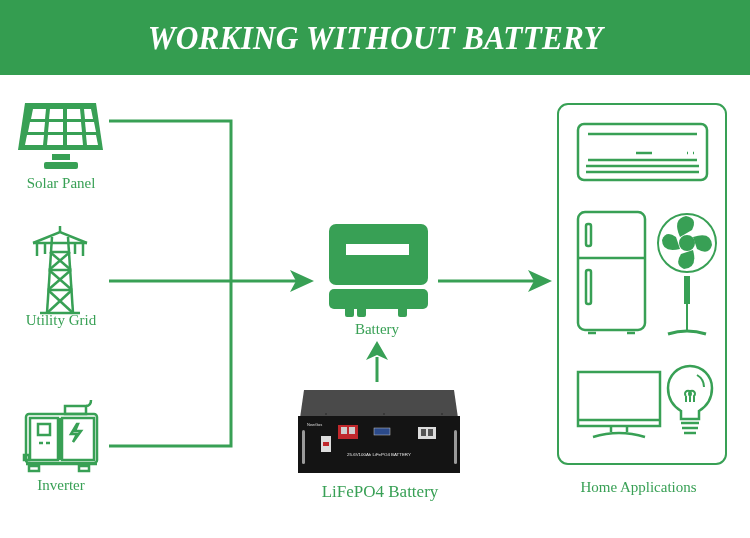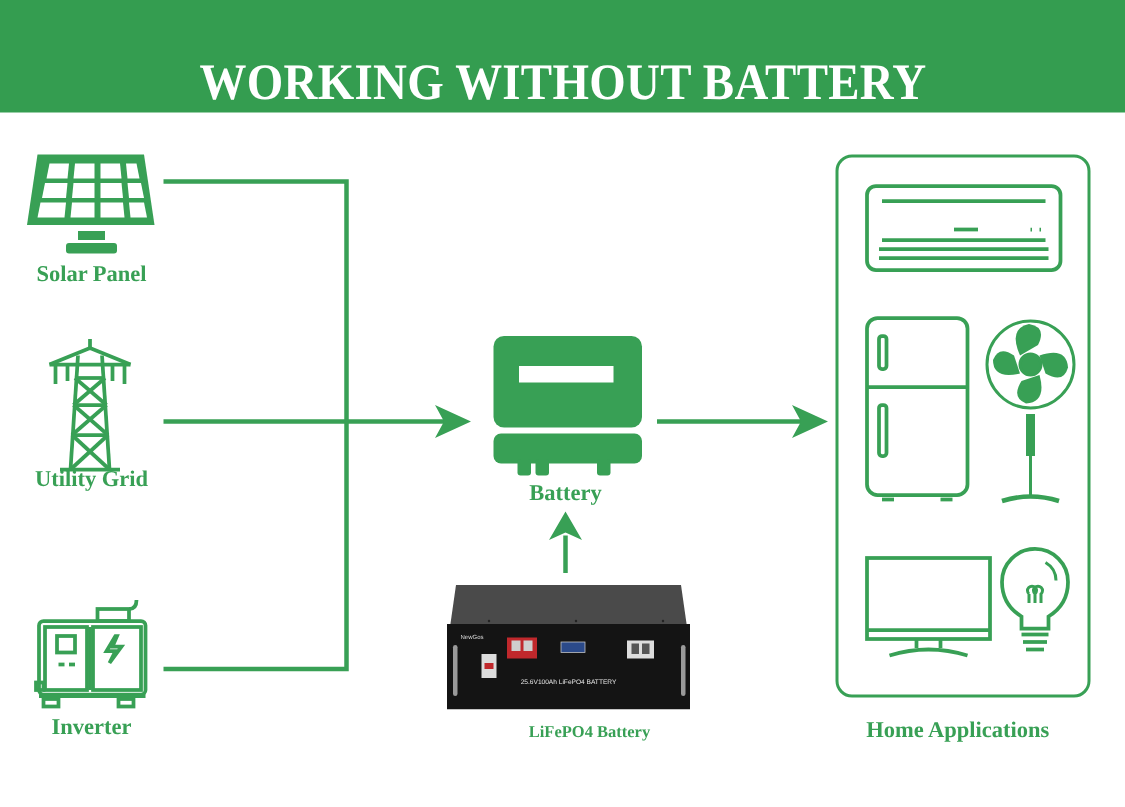"WORKING WITHOUT BATTERY" .banner { align-items: flex-end -> center; font-style: none -> italic }
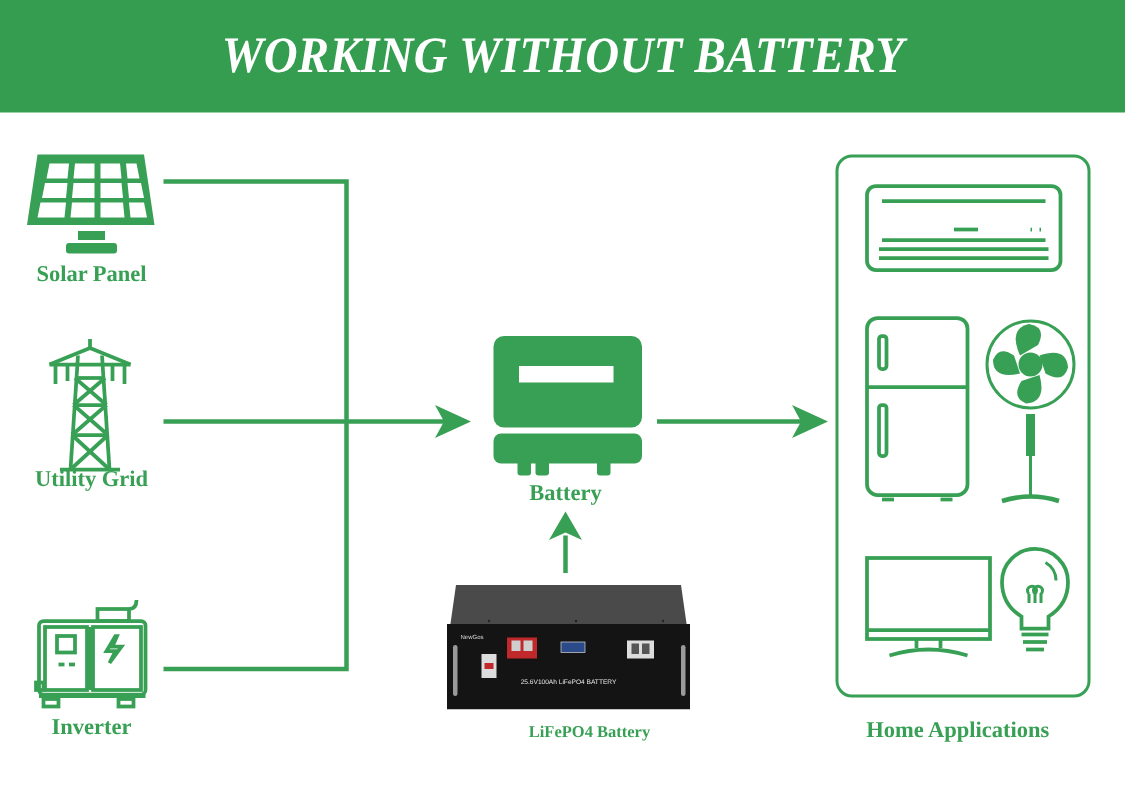"Solar Panel" .label { font-weight: bold -> normal }
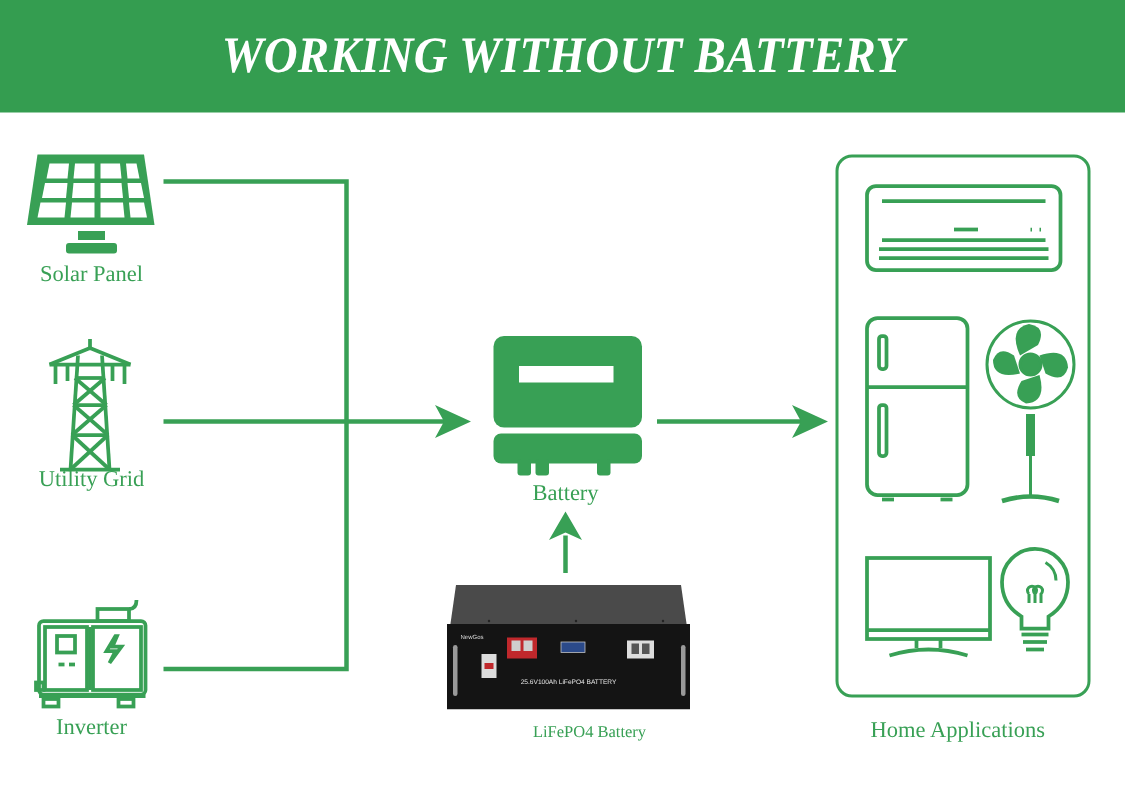"LiFePO4 Battery" div.label { font-size: 11px -> 17px; left: 310px -> 297px }
